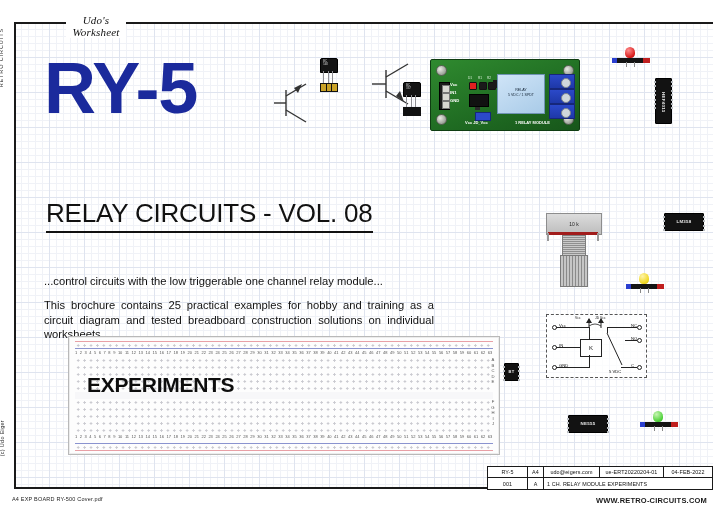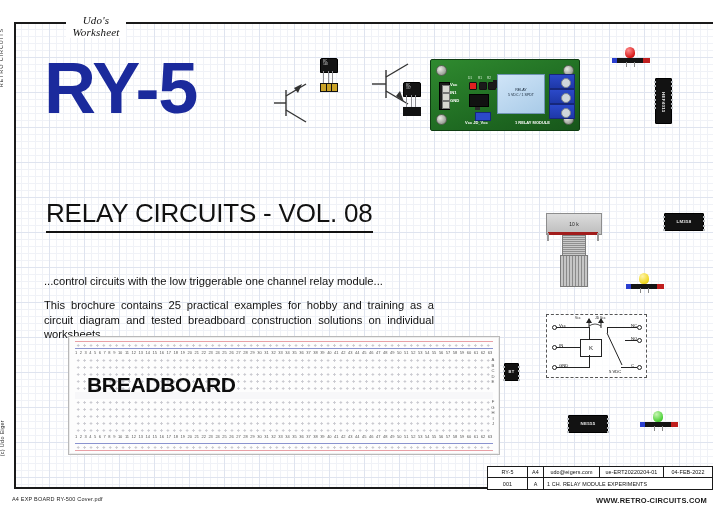"BREADBOARD" div.bb-txt1 { text: BREADBOARD -> EXPERIMENTS }
